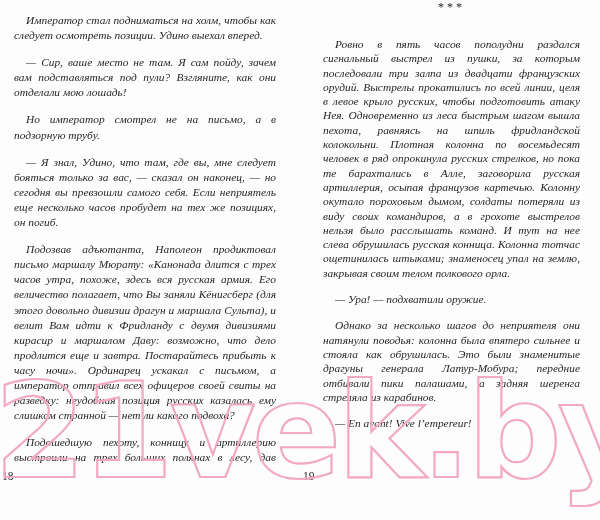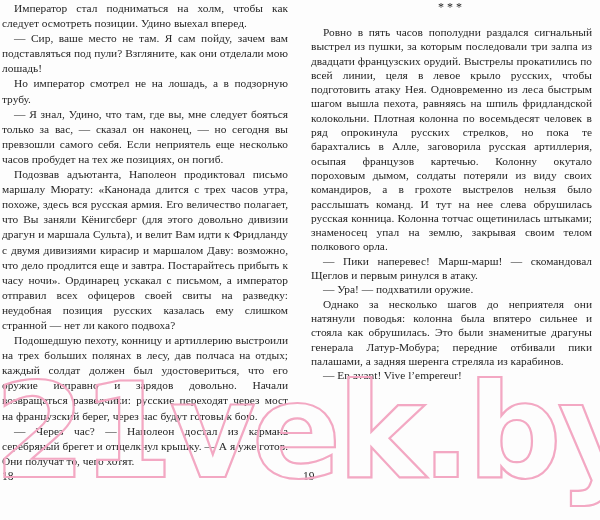"Император стал подниматься на холм," .para { font-style: none -> italic; margin: 0 -> 12px }
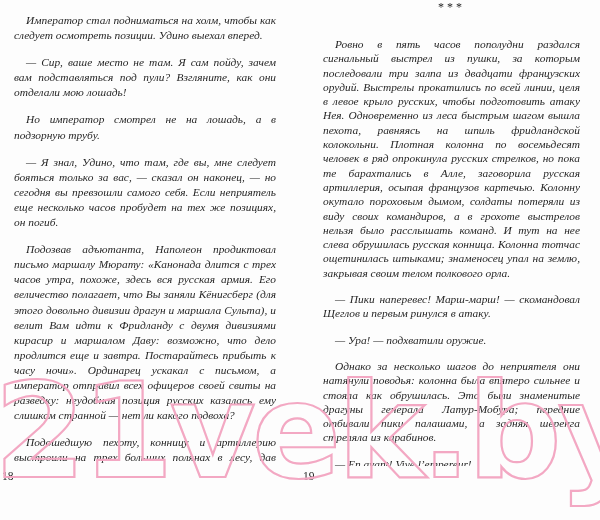"Но император смотрел не на" p.para { text: лошадь -> письмо }
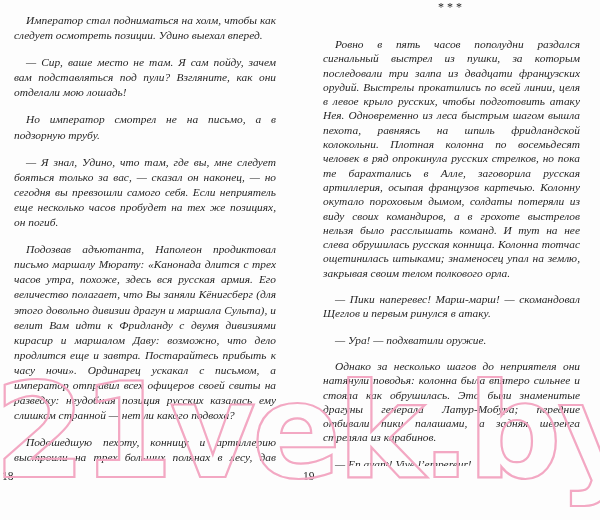"— Пики наперевес! Марш-марш! —" p.para { html: <p>— Пики наперевес! Марш-марш! — скомандовал Щеглов и первым ринулся в атаку.</p> -> none }
